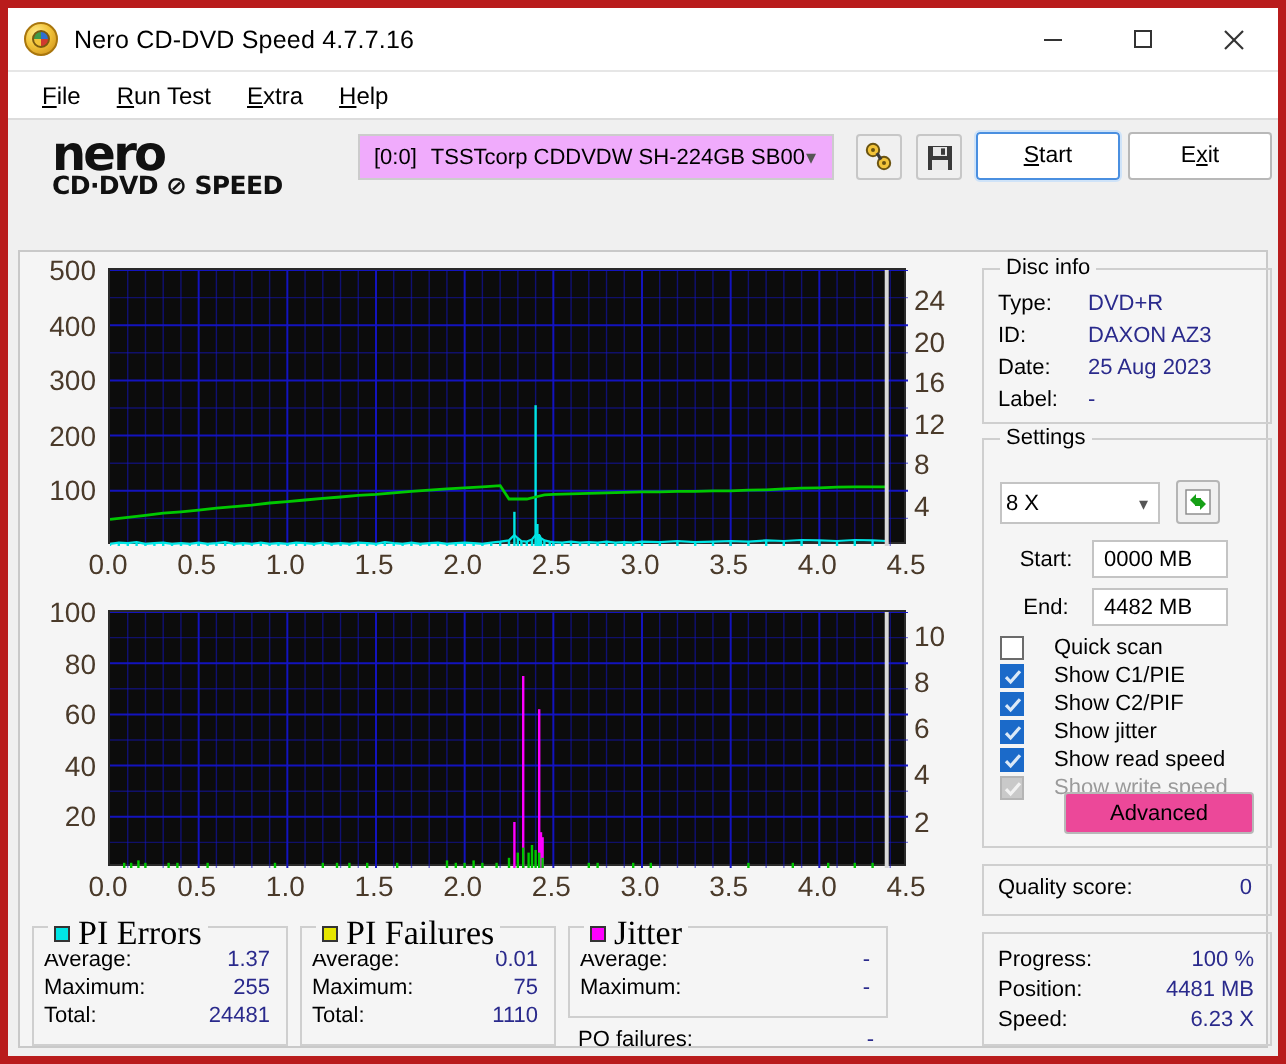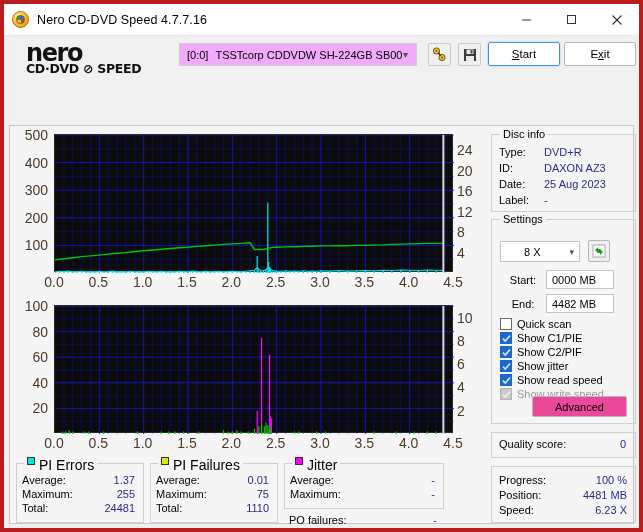"File" div.menubar { html: none -> <div> <div><u>F</u><span>ile</span></div> <div><u>R</u><span>un Test</span></div> <div><u>E</u><span>xtra</span></div> <div><u>H</u><span>elp</span></div> </div> }
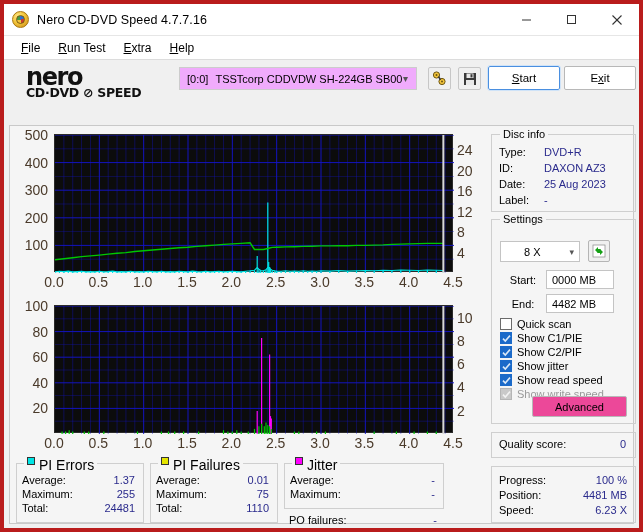"8 X" .sel { padding-left: 23px -> 2px }
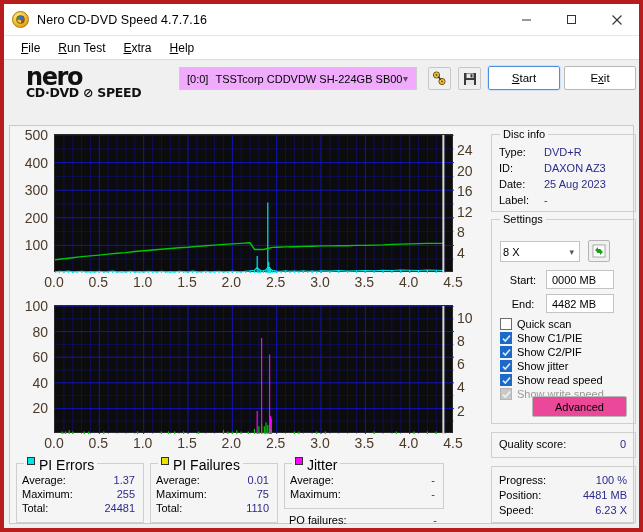"Quick scan" .cbrow { gap: 5px -> 15px }
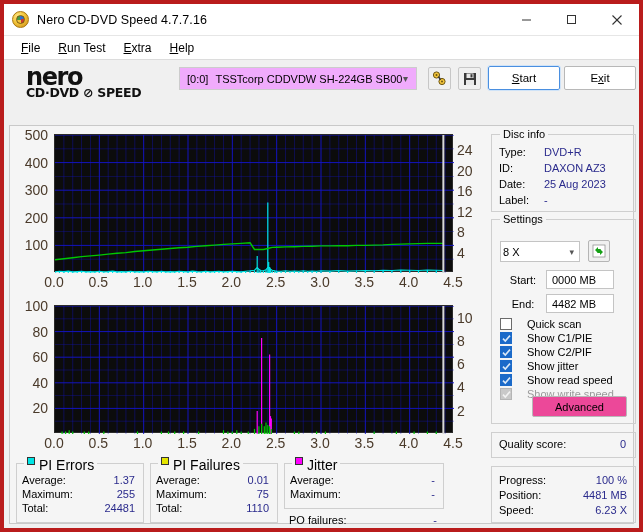"PI Errors" .gbox > .legend { align-items: flex-start -> center; font-family: none -> Liberation Serif, serif; font-size: 14px -> 17px }
